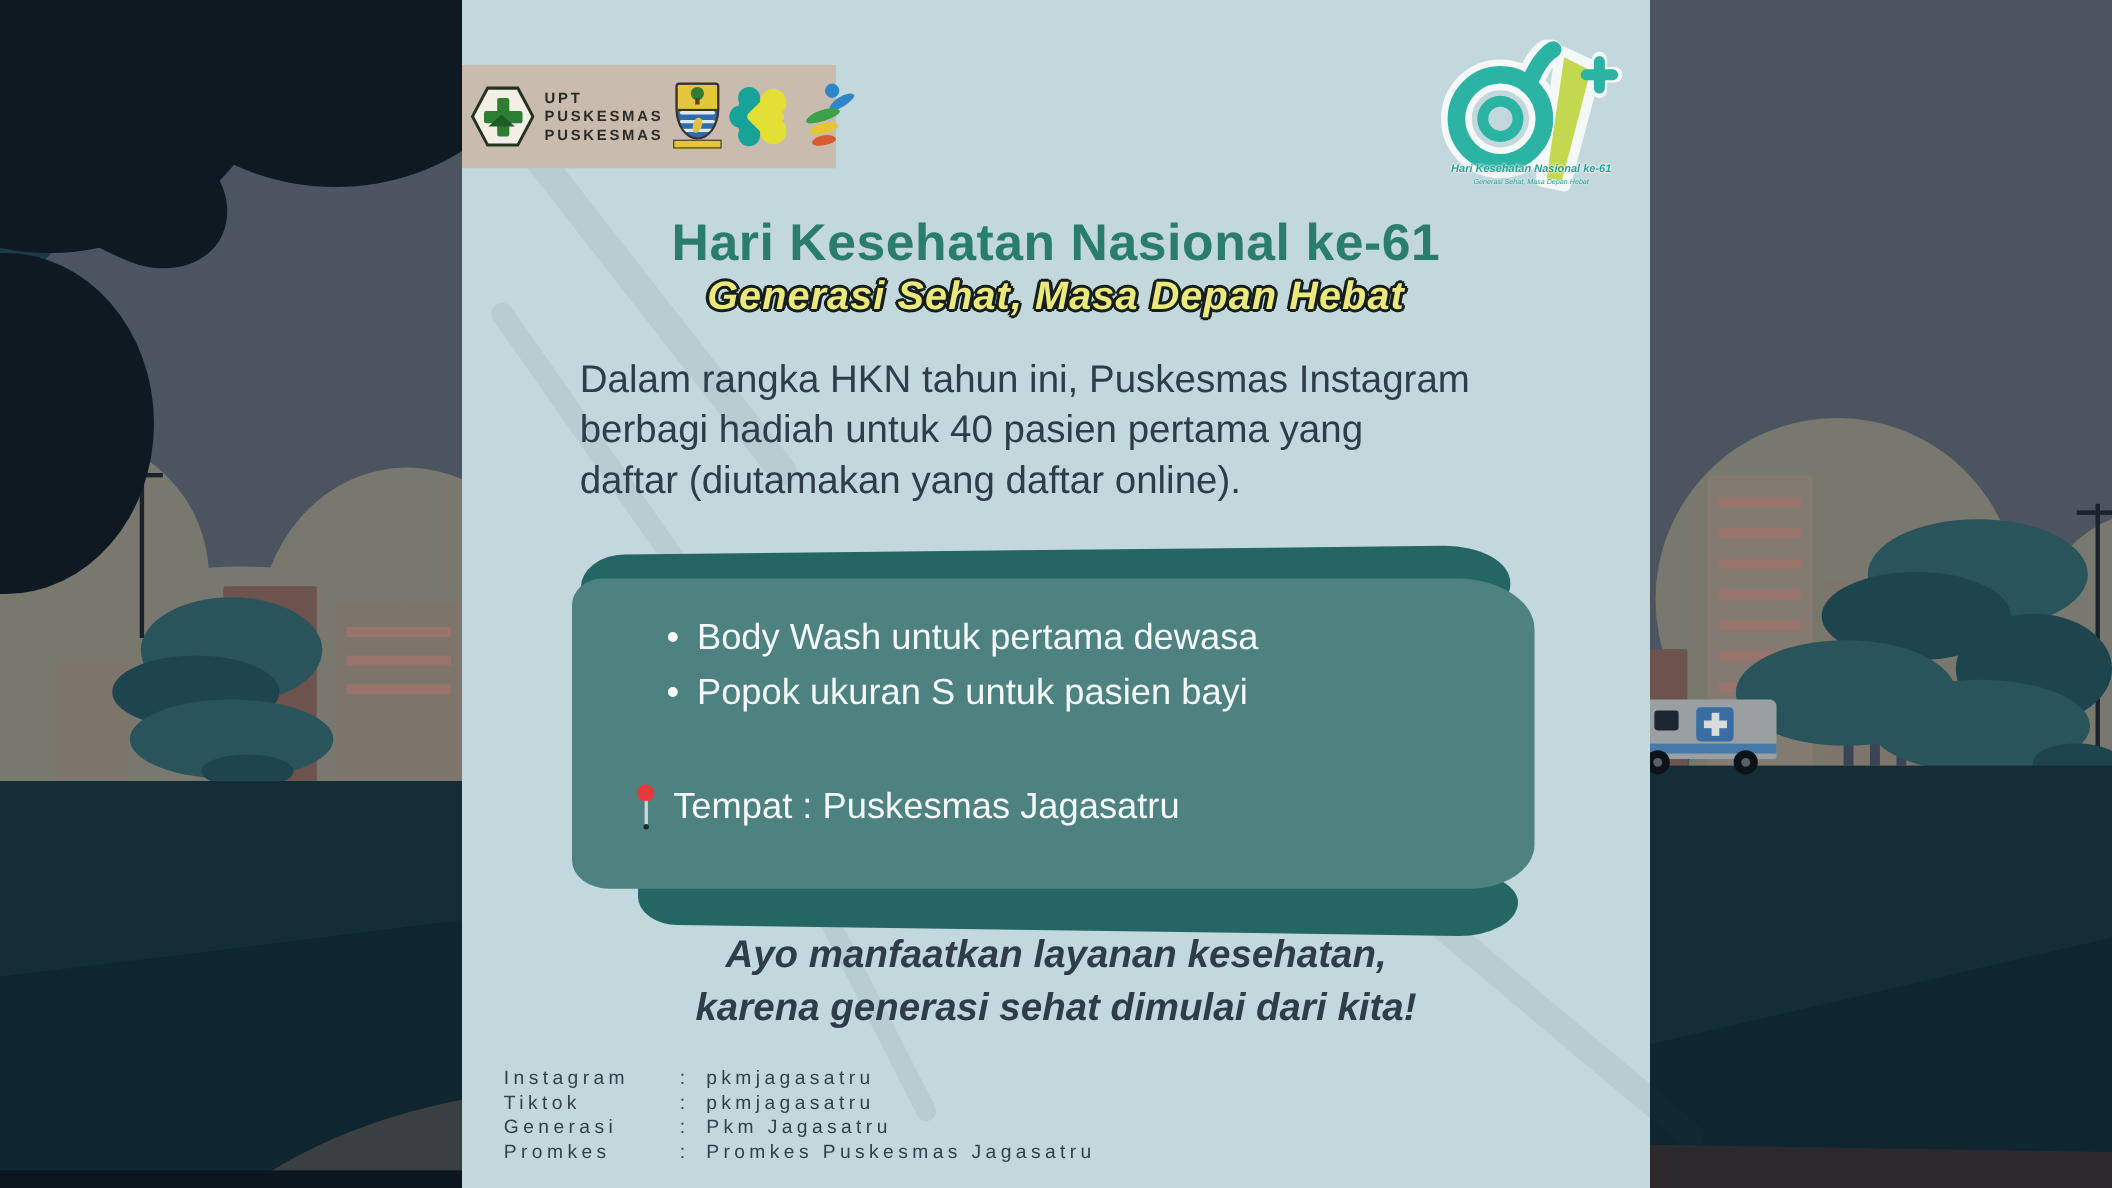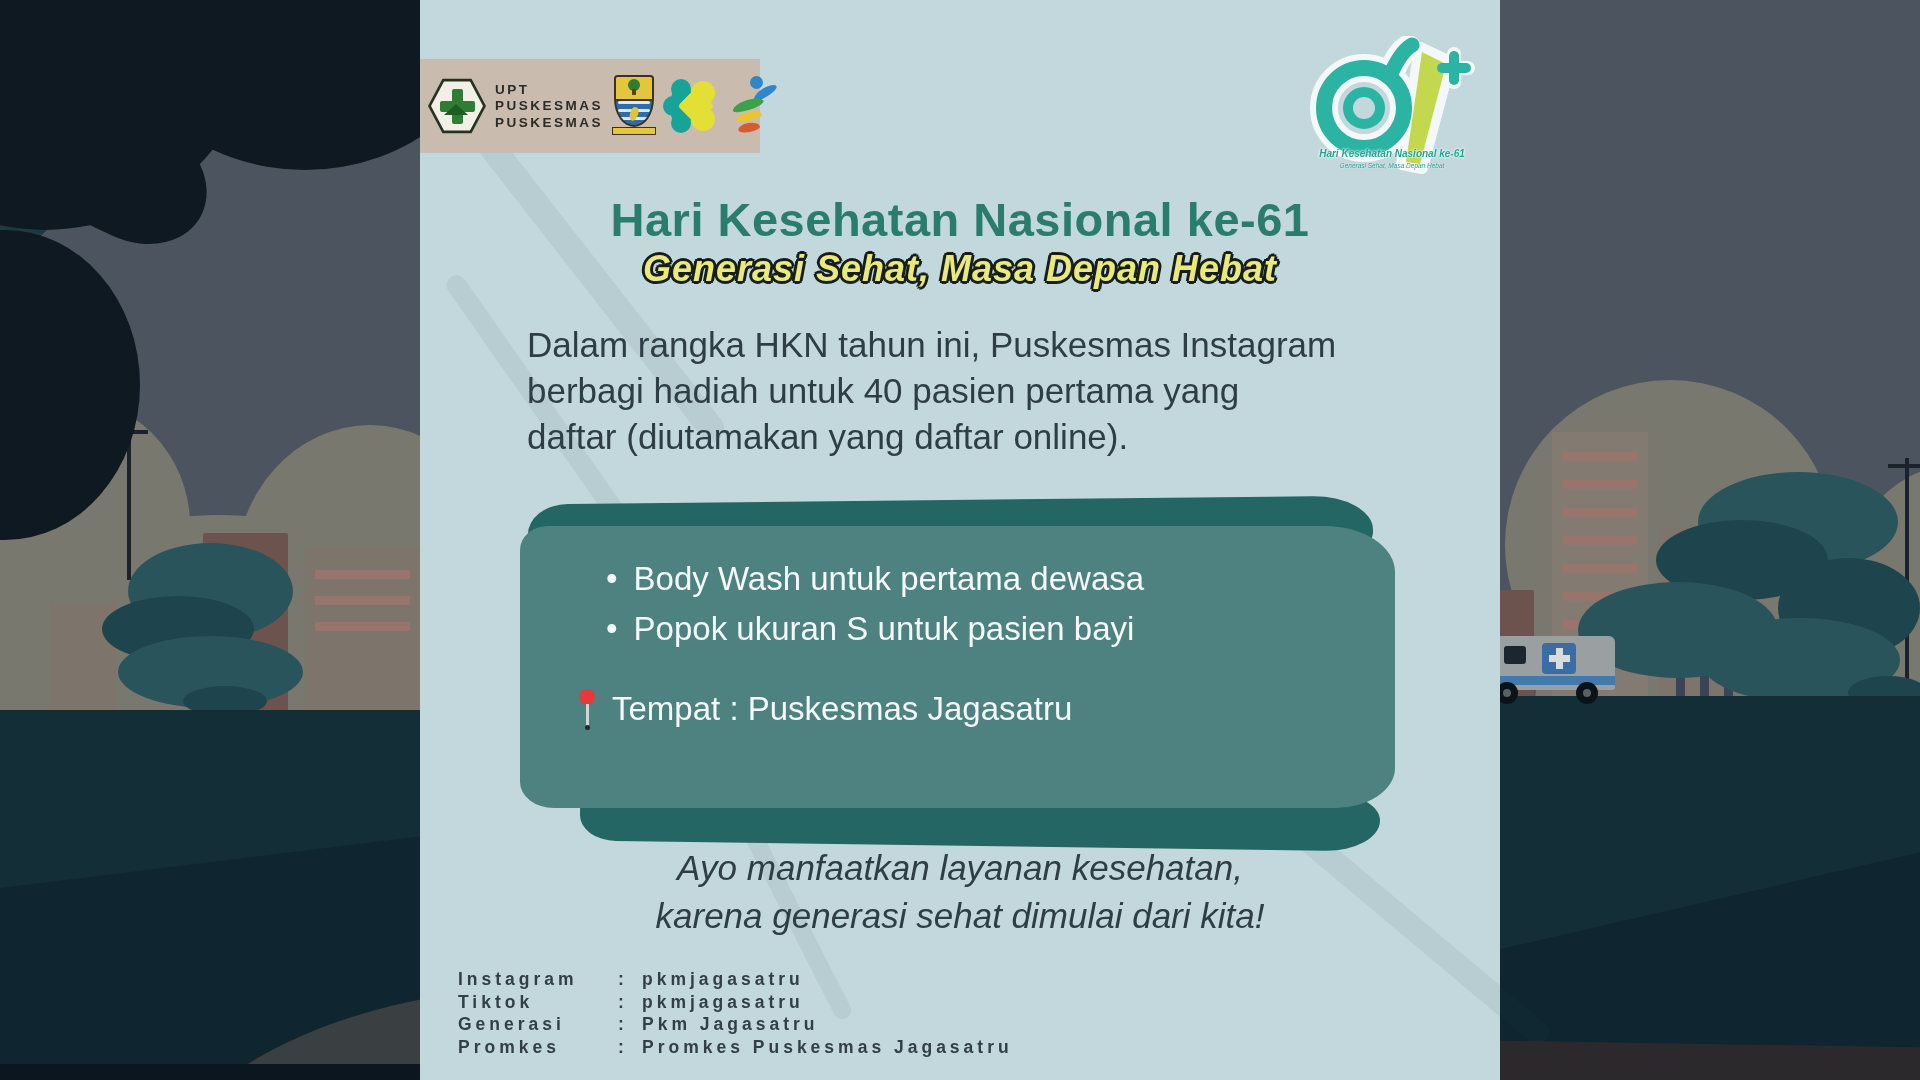"Tempat : Puskesmas Jagasatru" .loc-row { margin-top: 40px -> 64px }
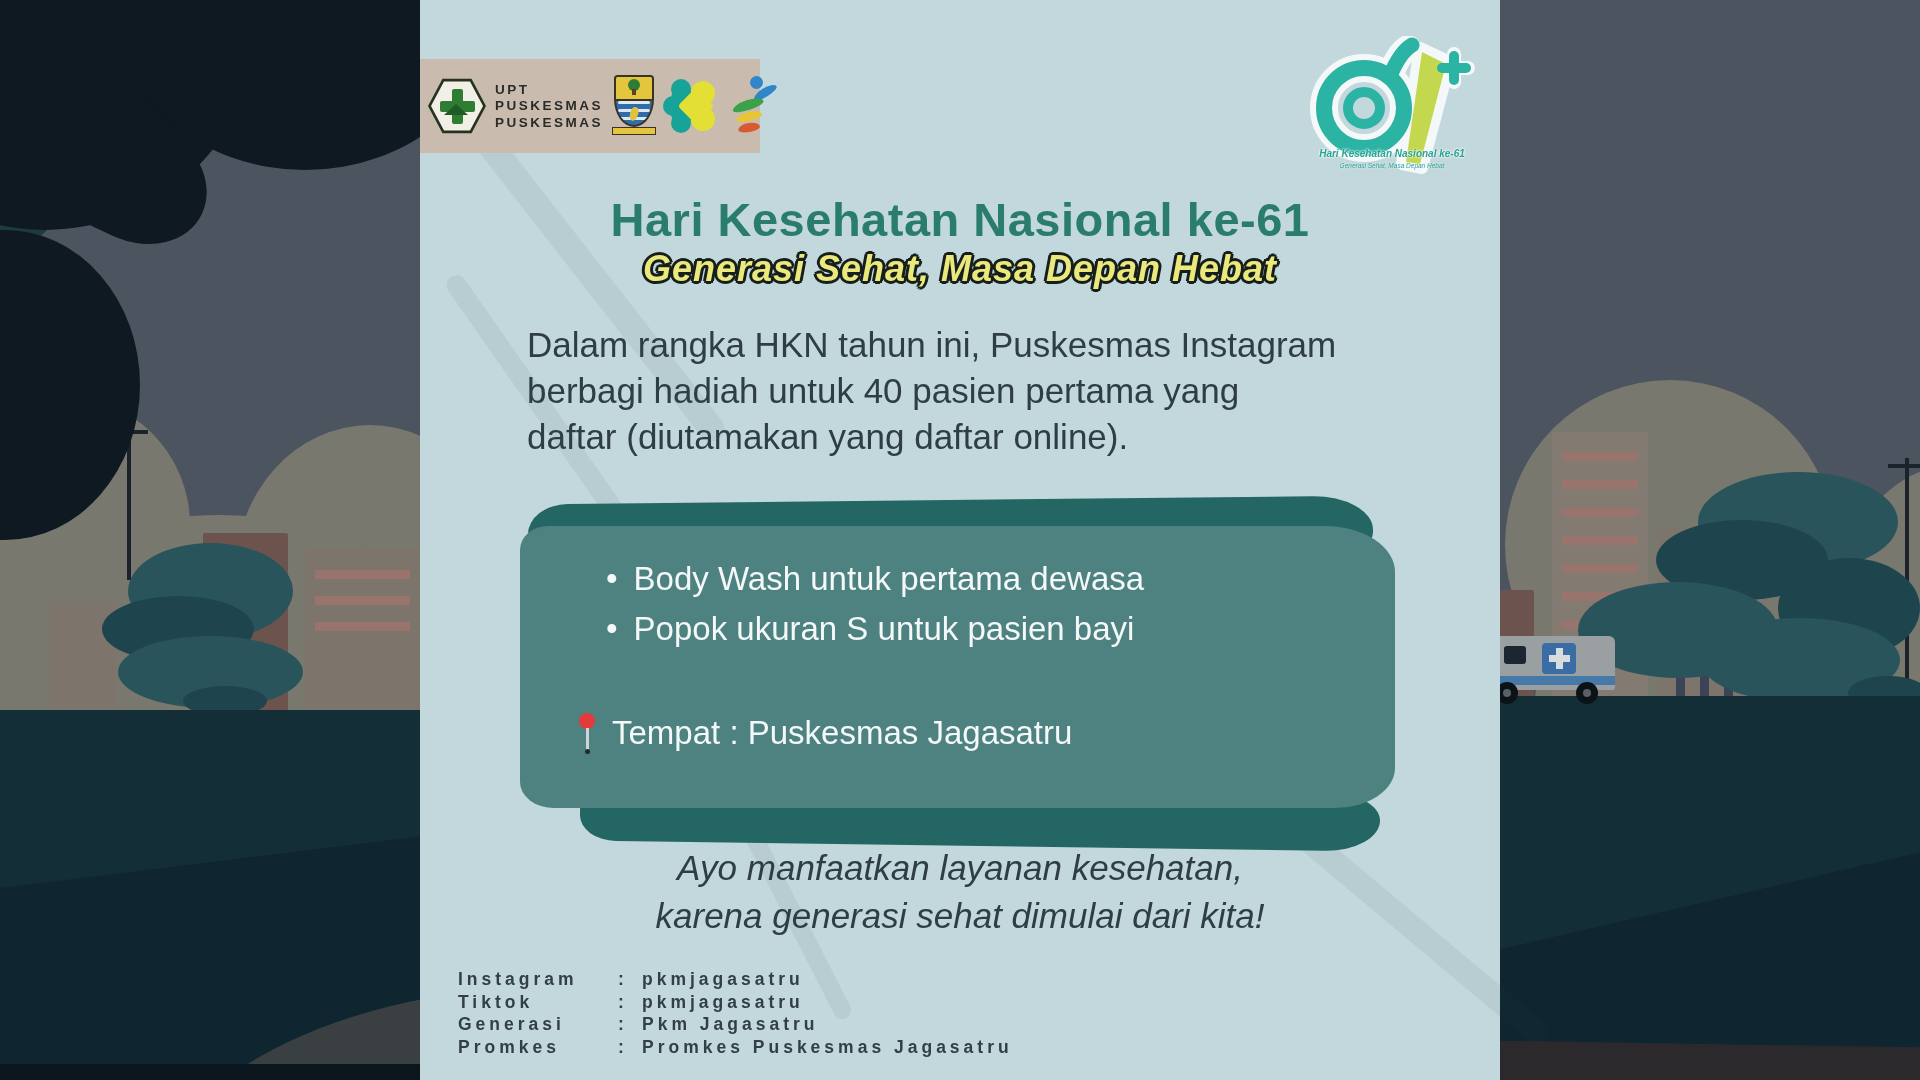"Ayo manfaatkan layanan kesehatan," .closing { font-weight: 400 -> 700 }
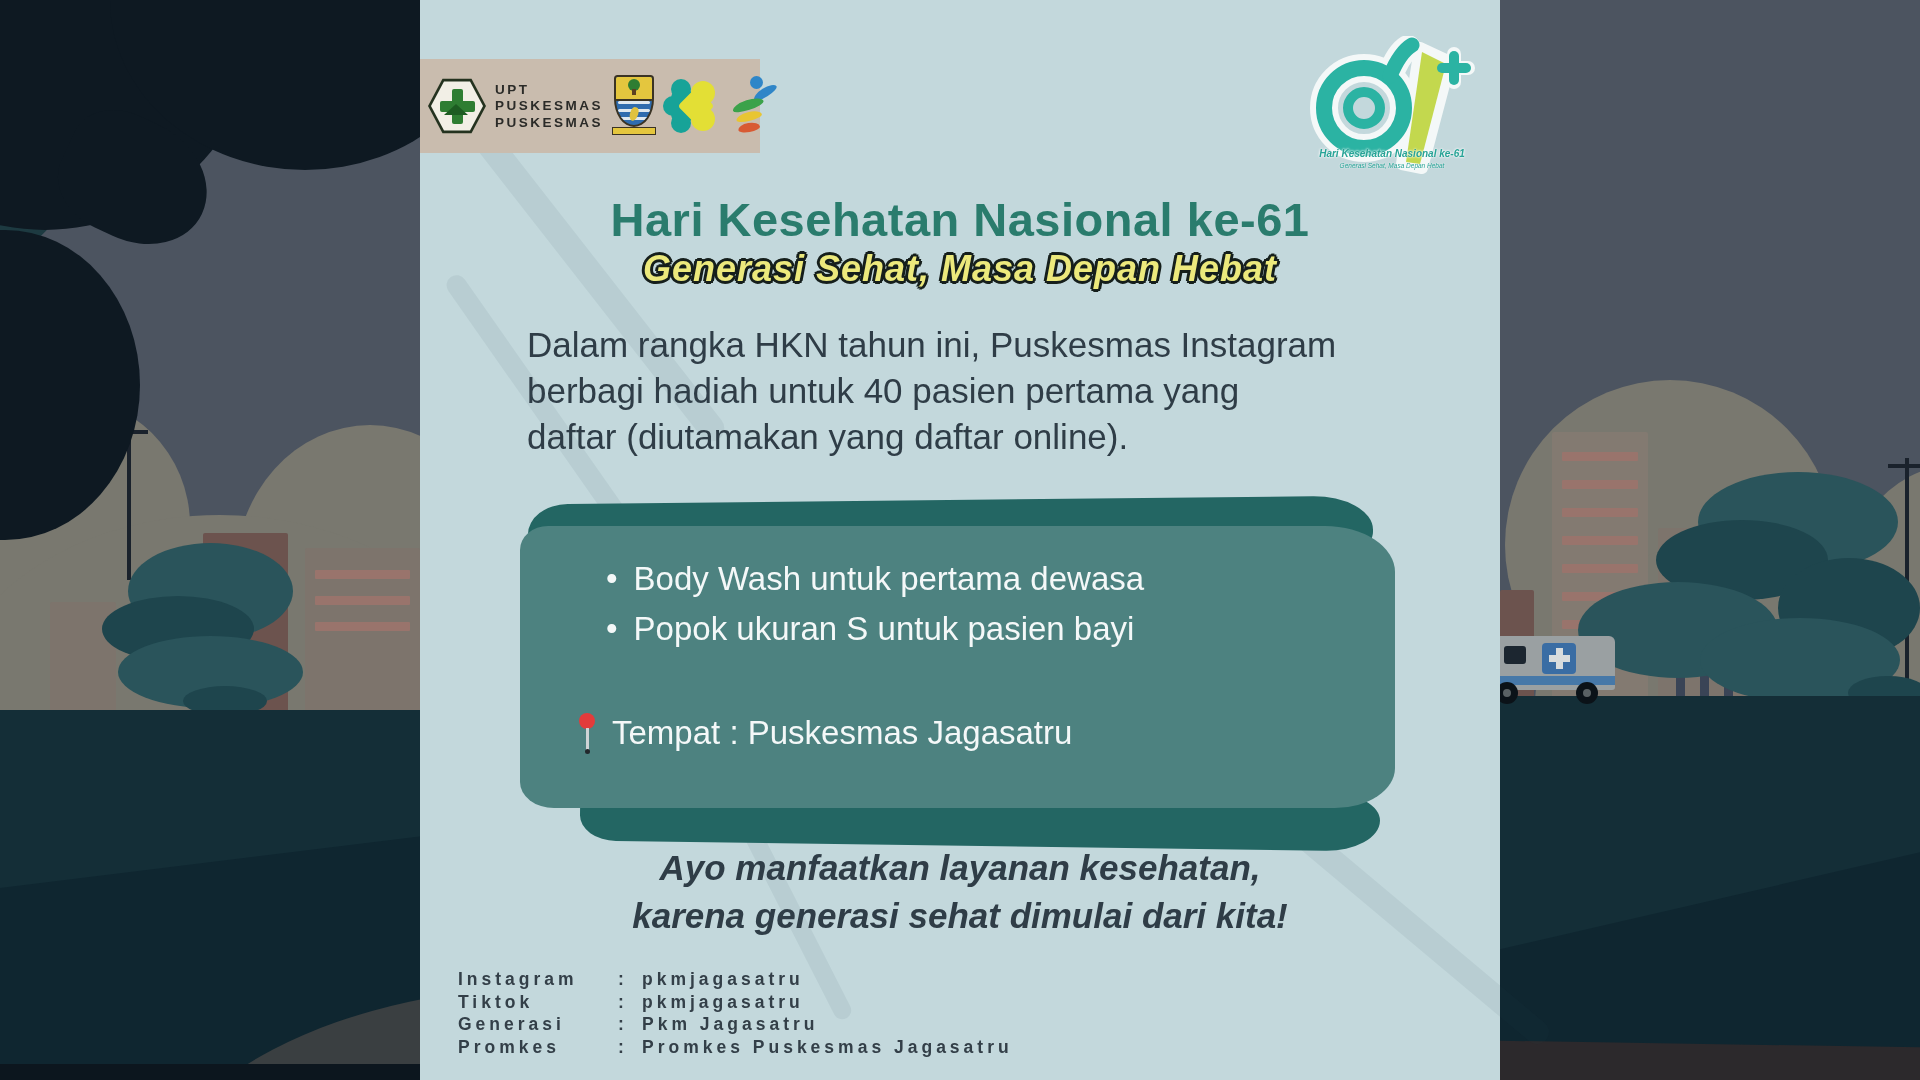"Instagram" .social { font-weight: bold -> normal }
